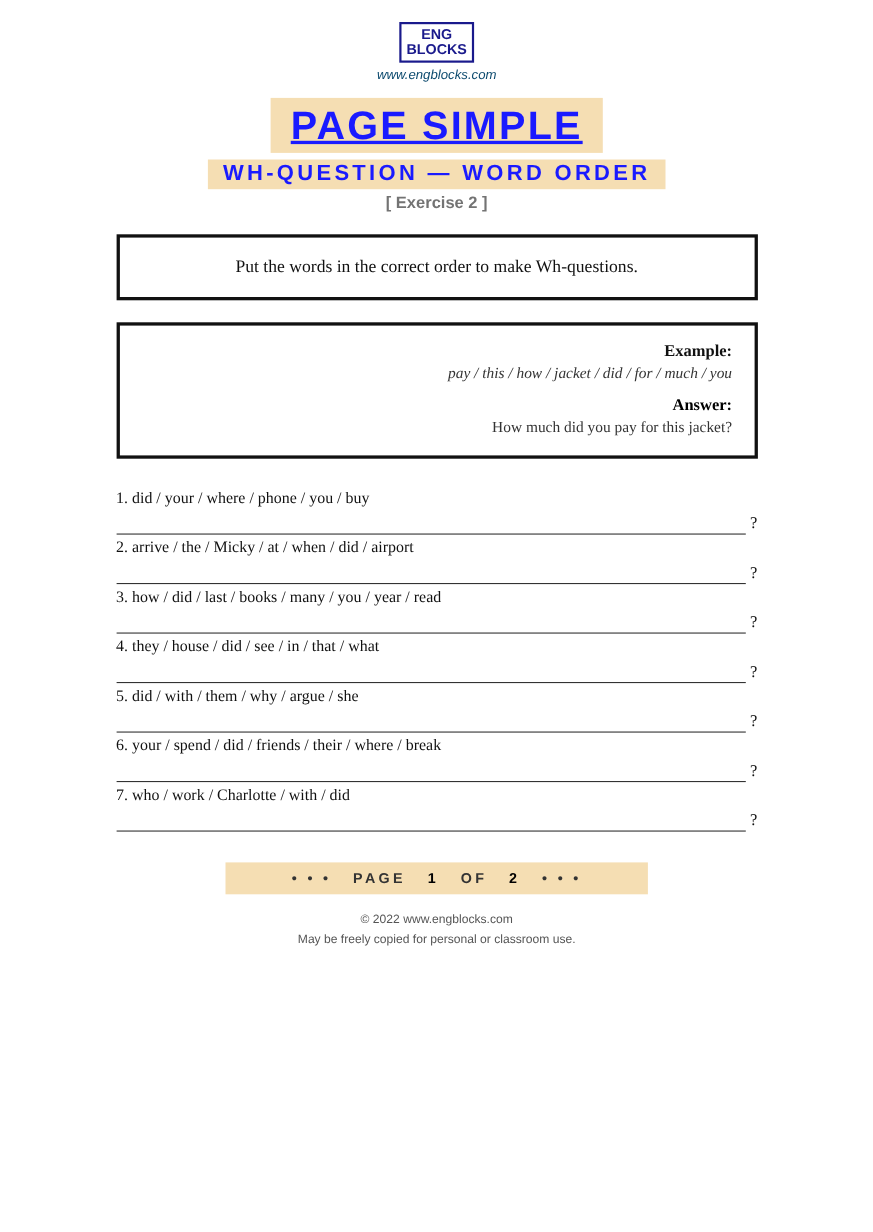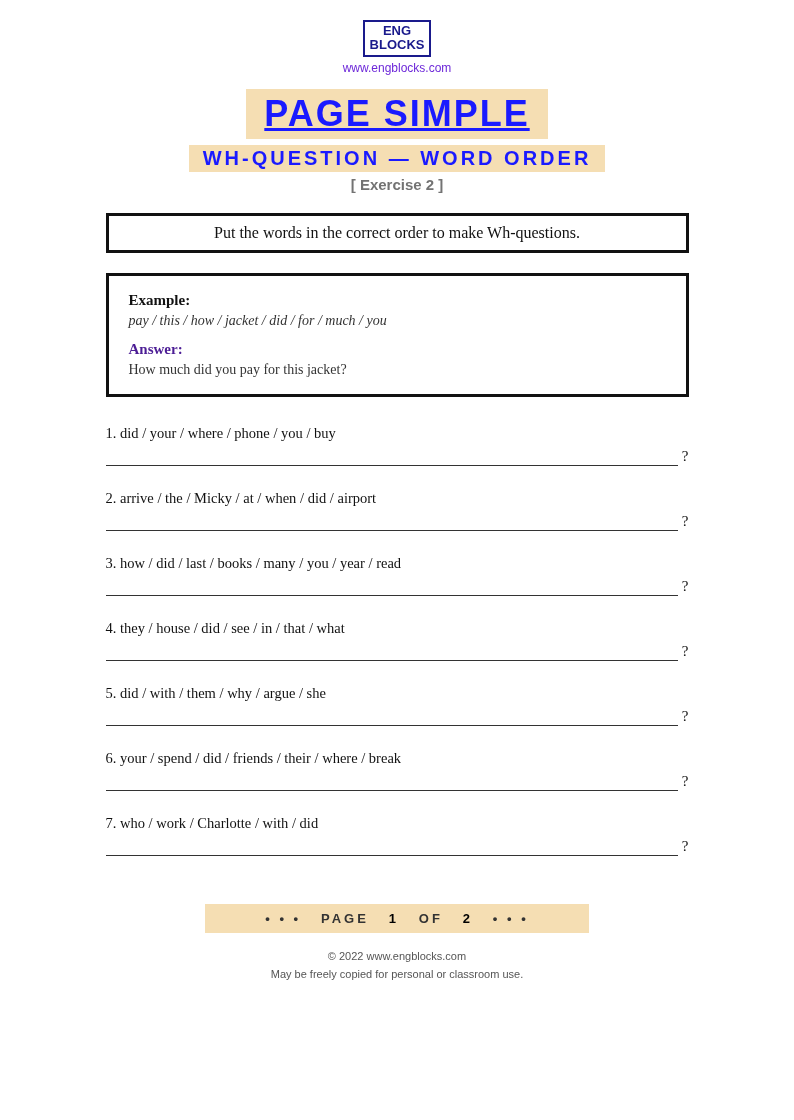"www.engblocks.com" .website { color: #6d28d9 -> #0c4a6e; font-style: none -> italic }
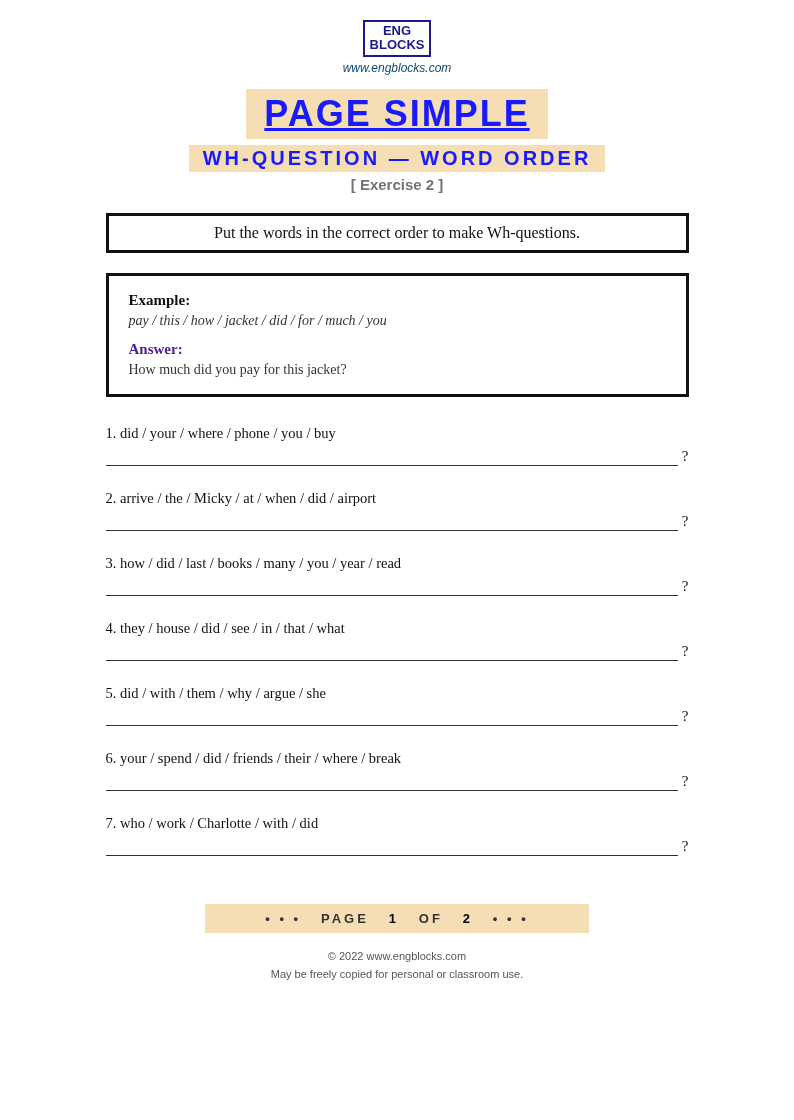"Put the words in the" .instruction-box { padding: 8px 20px -> 18px 20px }
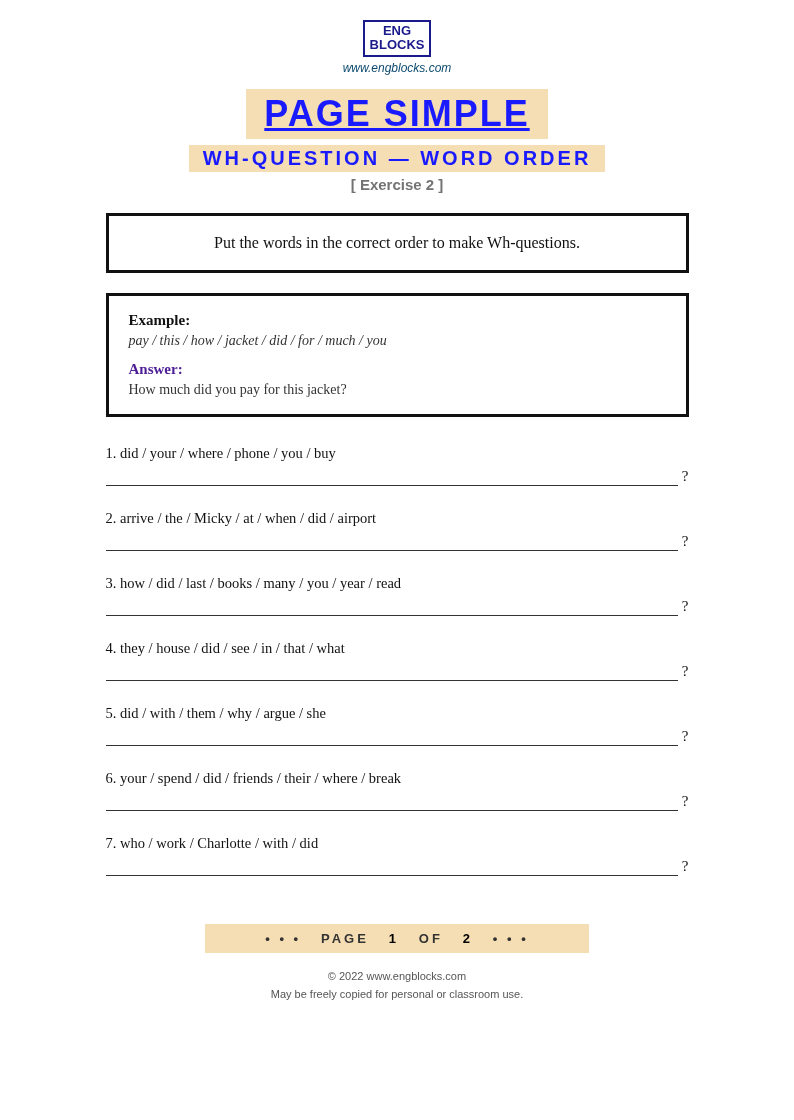"Example:" .example-box { text-align: none -> right }
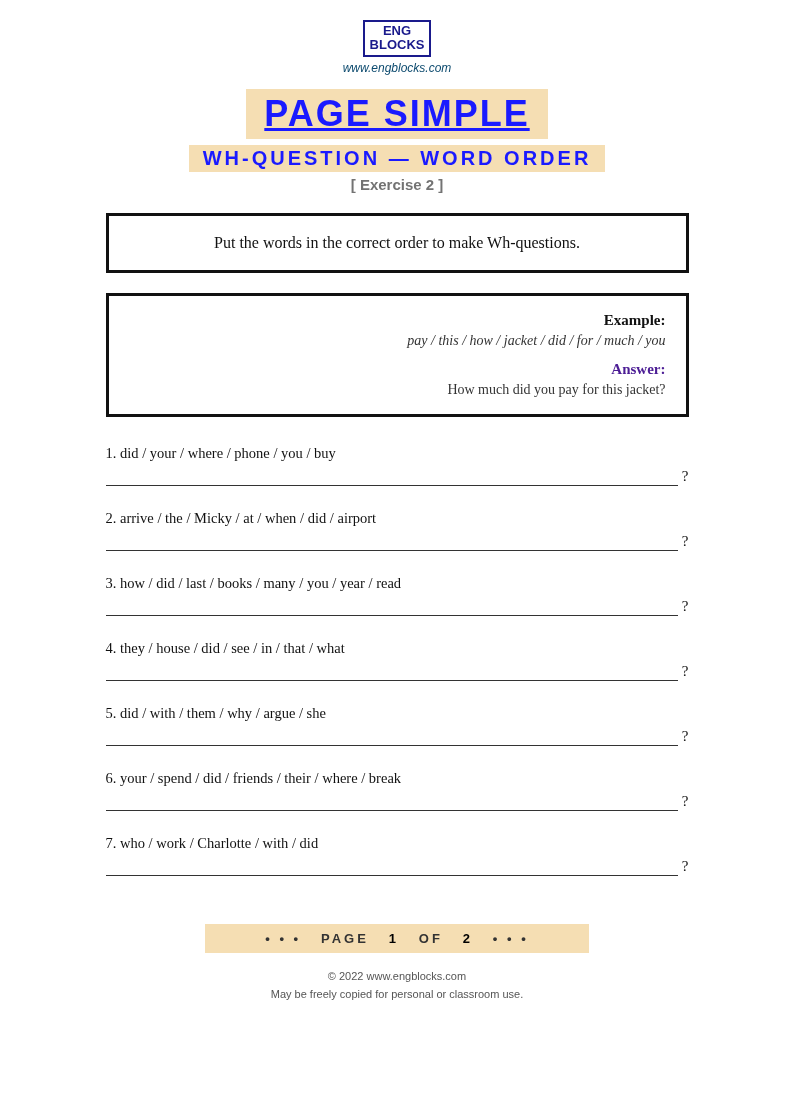"Answer:" .answer-label { color: #4c1d95 -> #000000 }
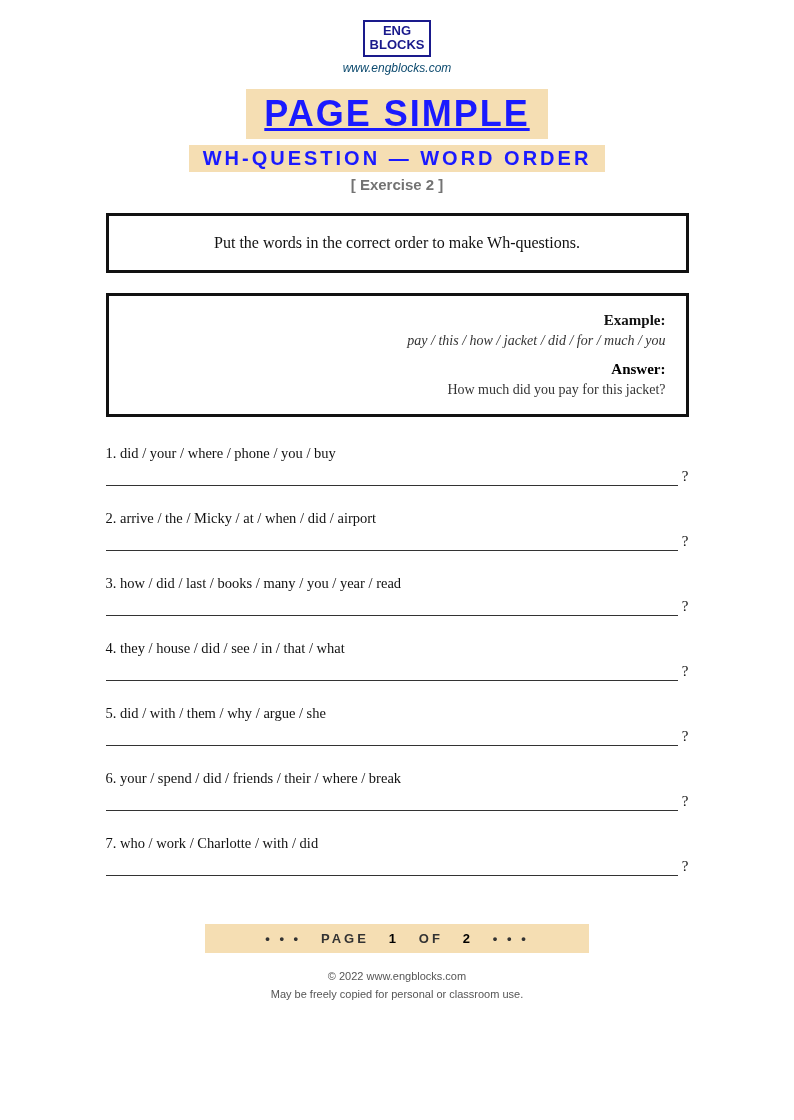"1. did / your /" .question-item { margin-bottom: 24px -> 4px }
